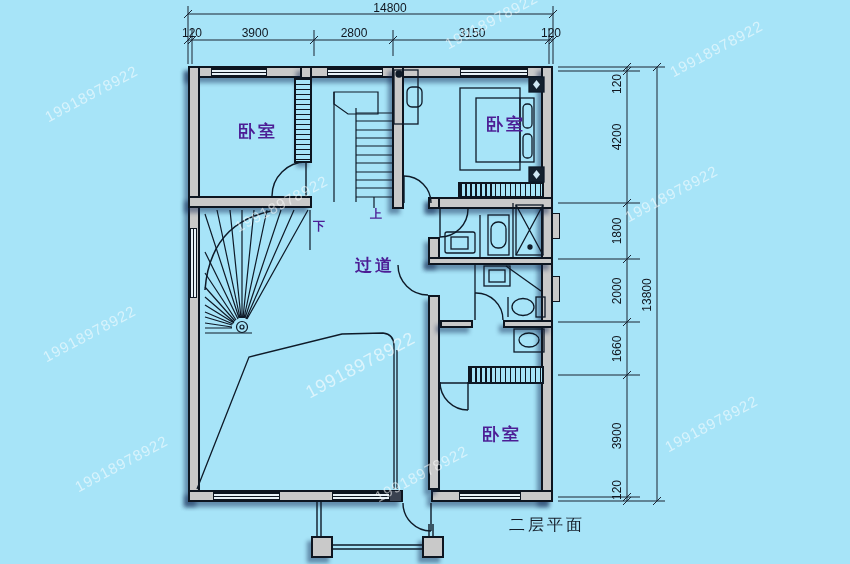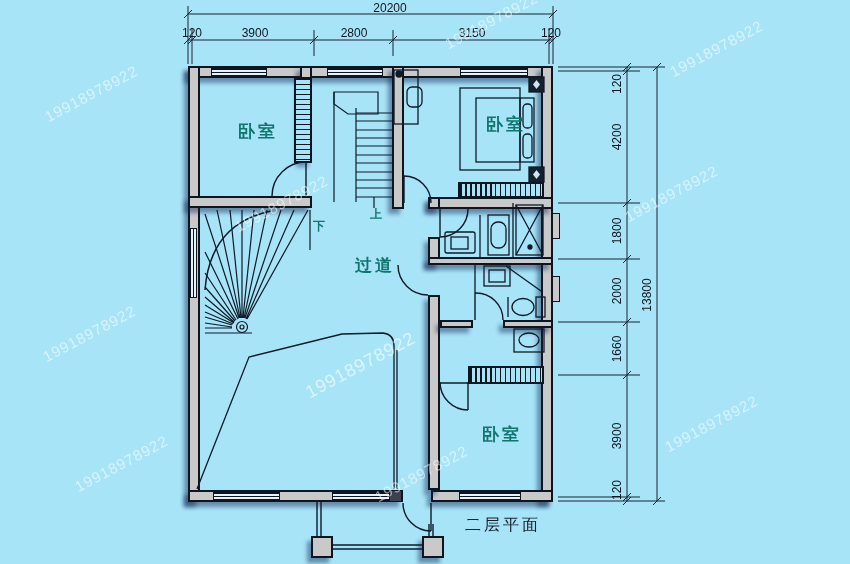"20200" div.dim { text: 20200 -> 14800 }
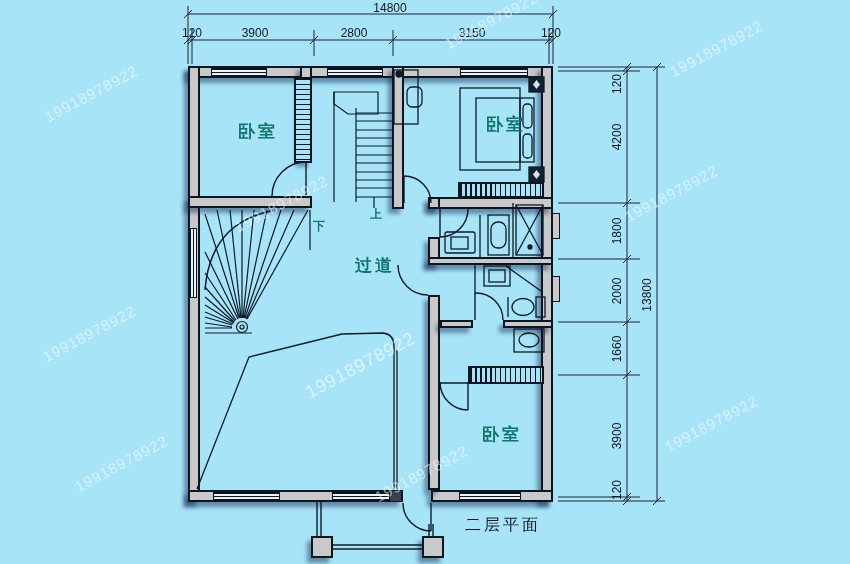"卧室" .roomlbl { color: #0f766e -> #4c1d95 }
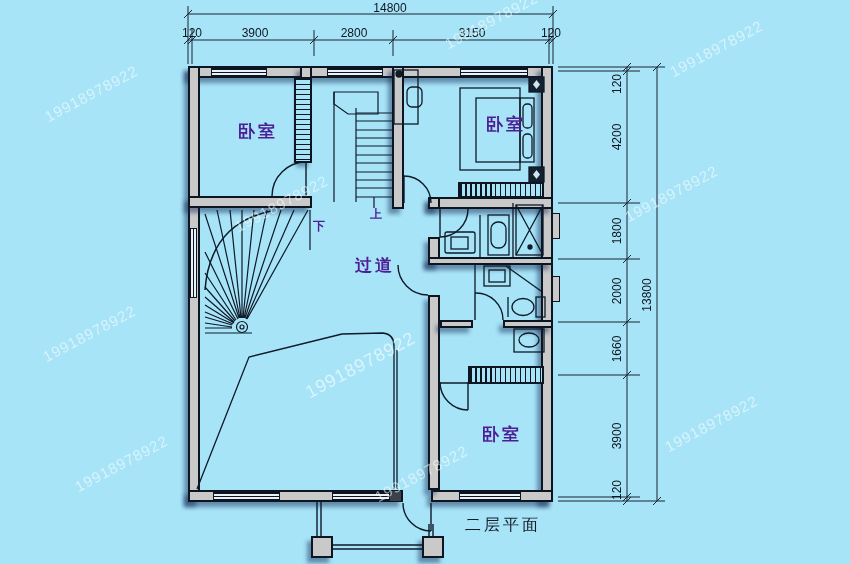"二层平面" .title { margin-left: none -> 44px }
